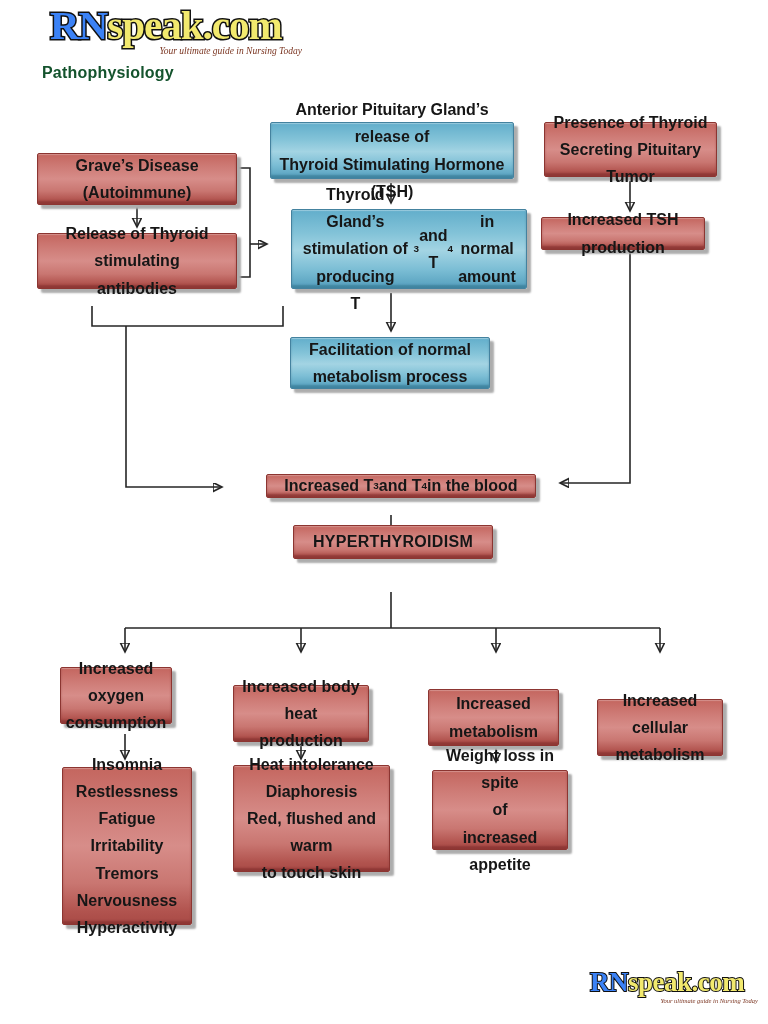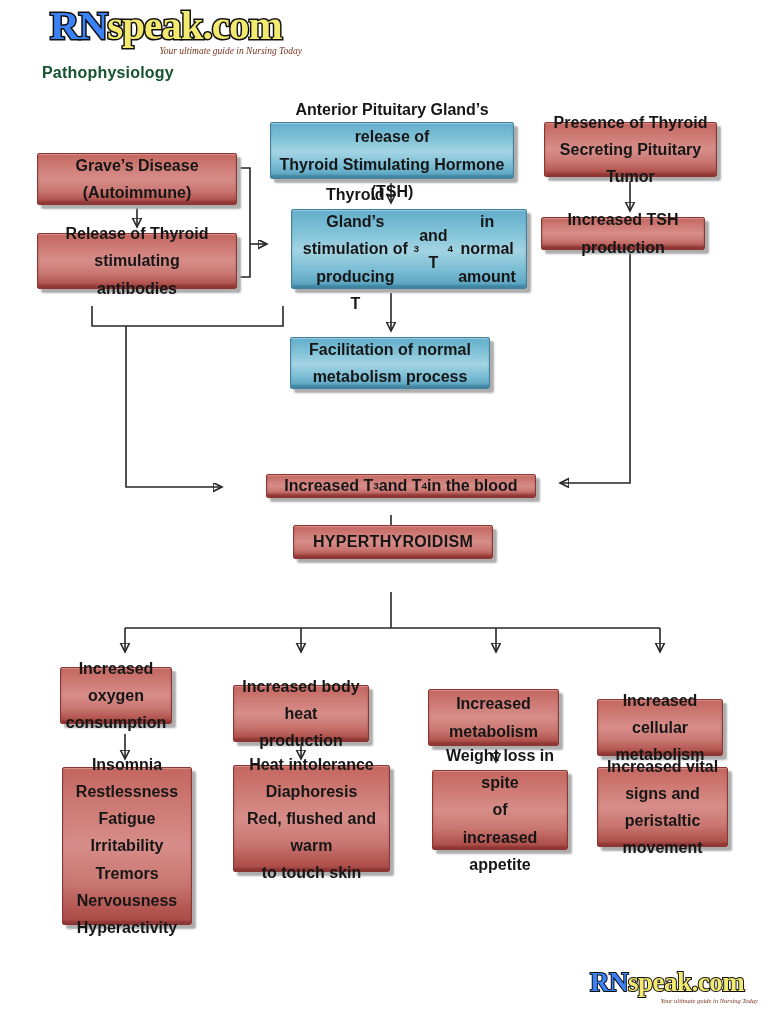"Increased vital" div.node { html: <div>Increased vital<br>signs and peristaltic<br>movement</div> -> none }
